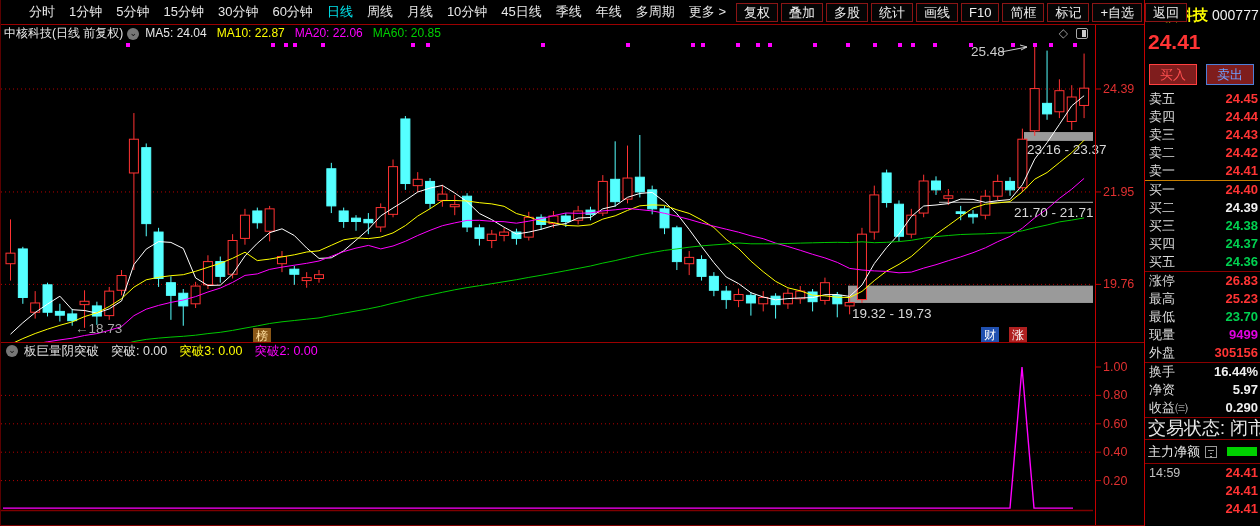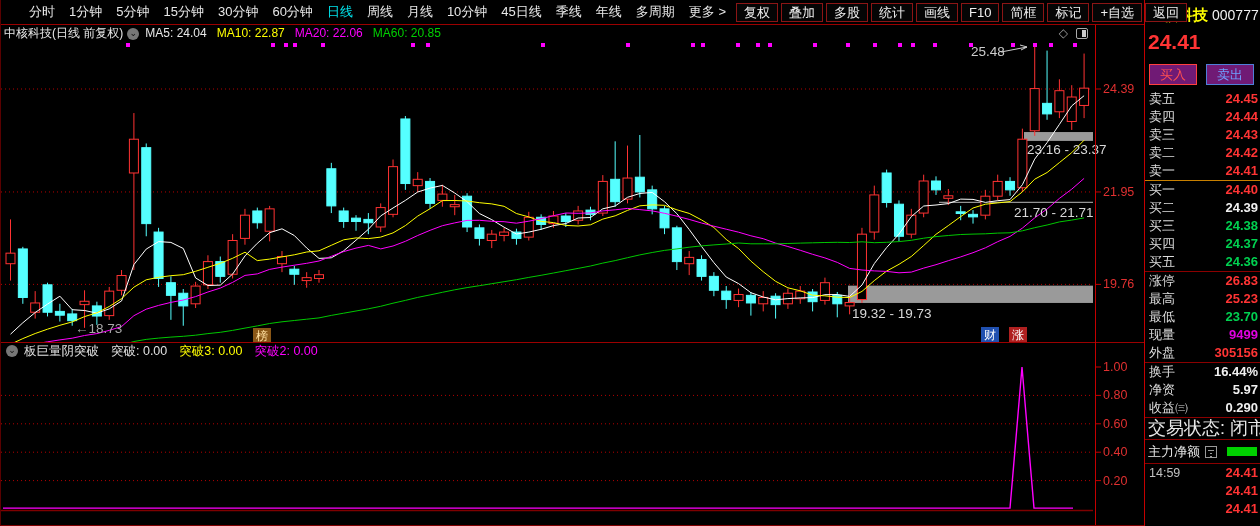"买入" .sp-btn { background: #701a75 -> #7f1d1d }
